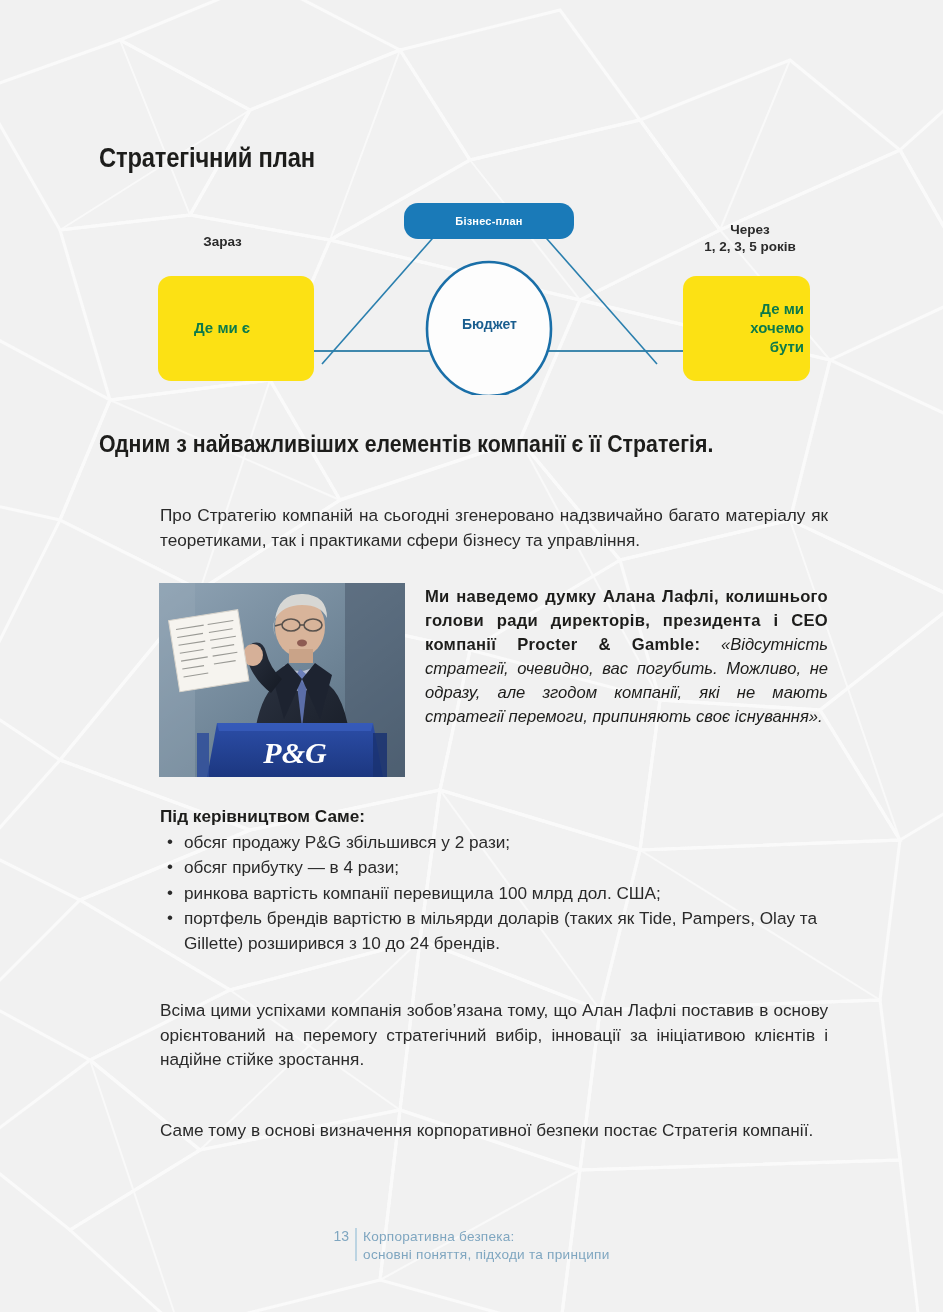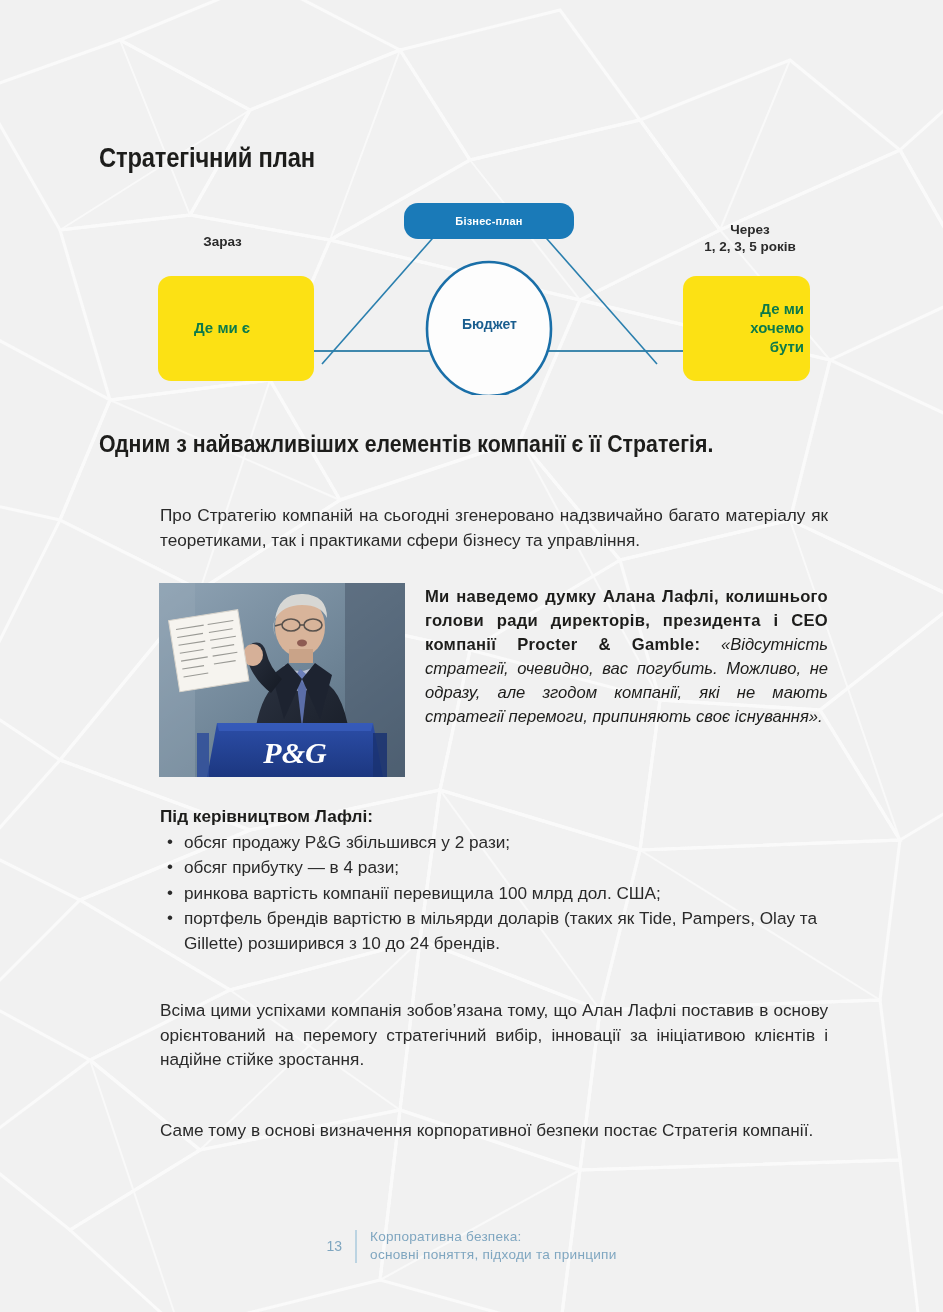"Під керівництвом Лафлі:" div.list-title { text: Лафлі -> Саме }
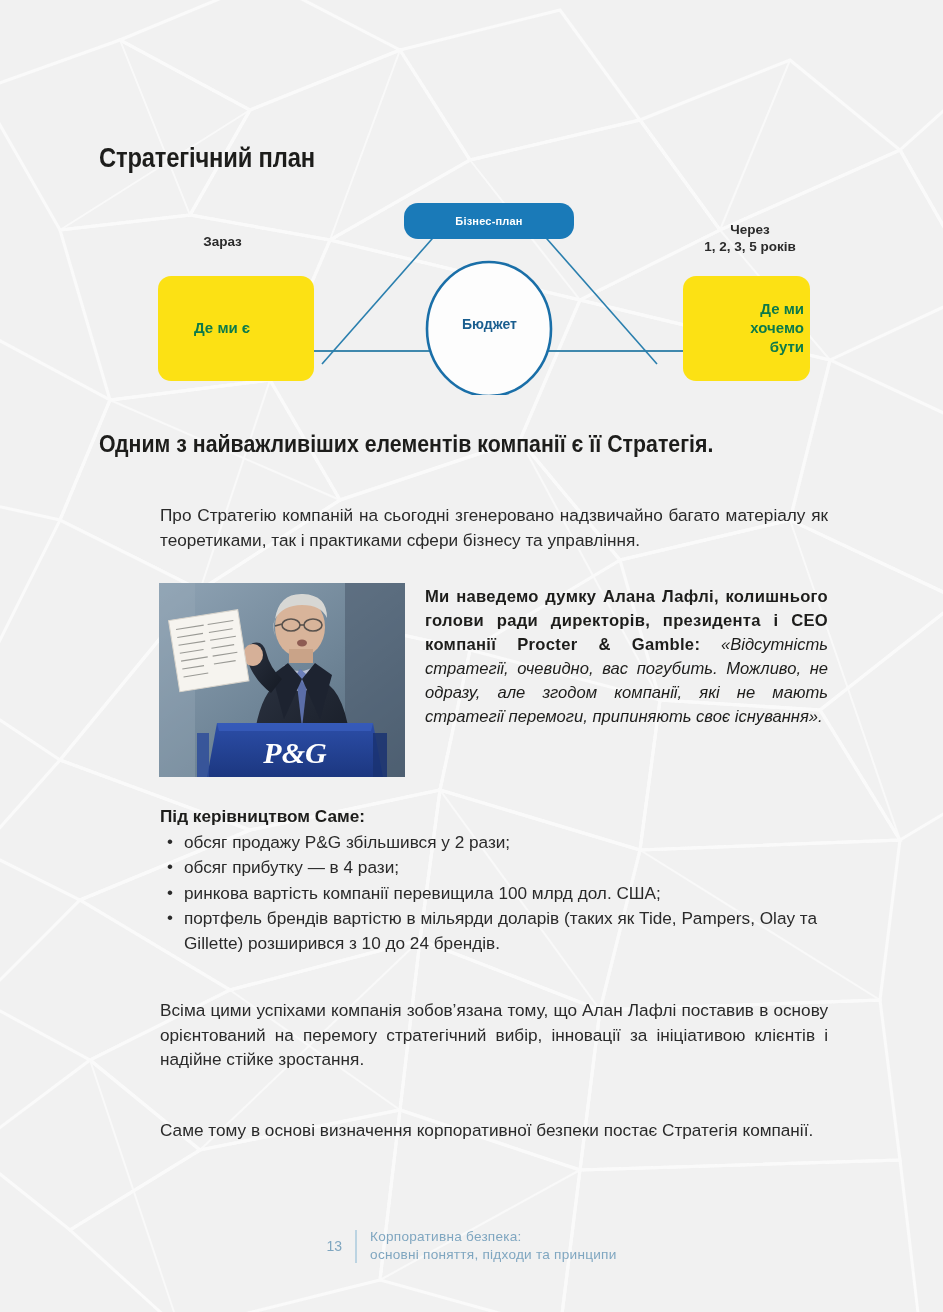"13" .footer-inner { align-items: center -> flex-start; gap: 13px -> 6px }
